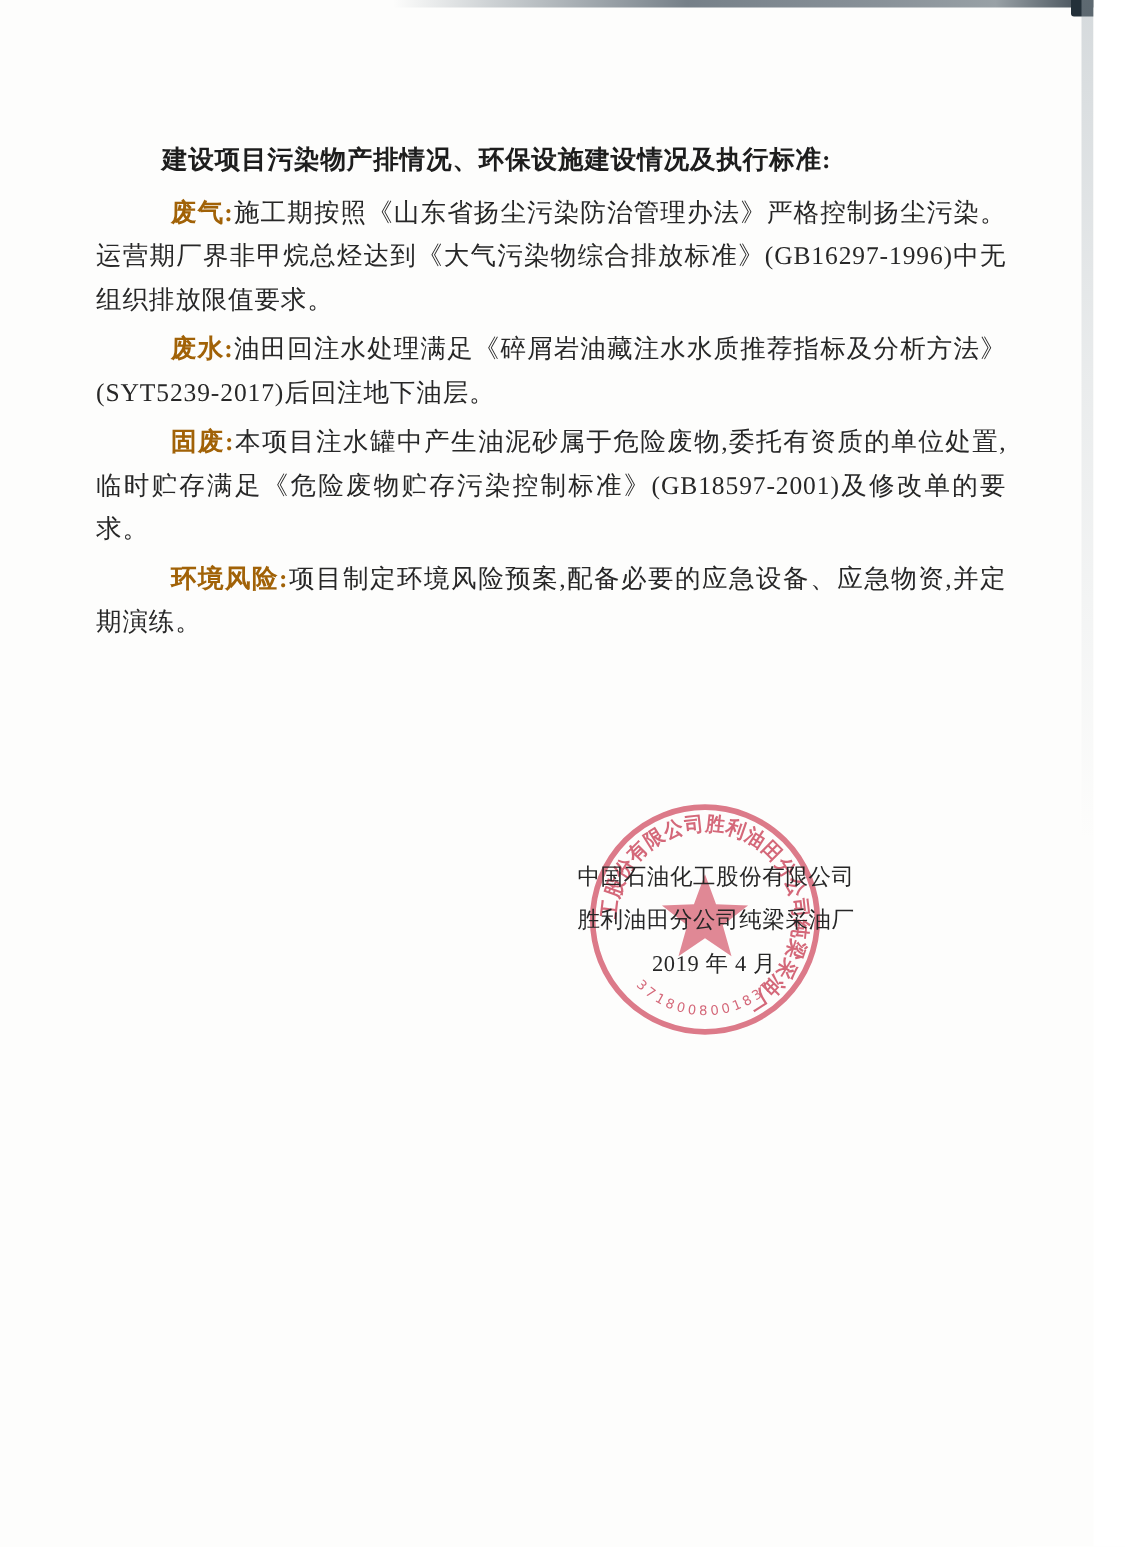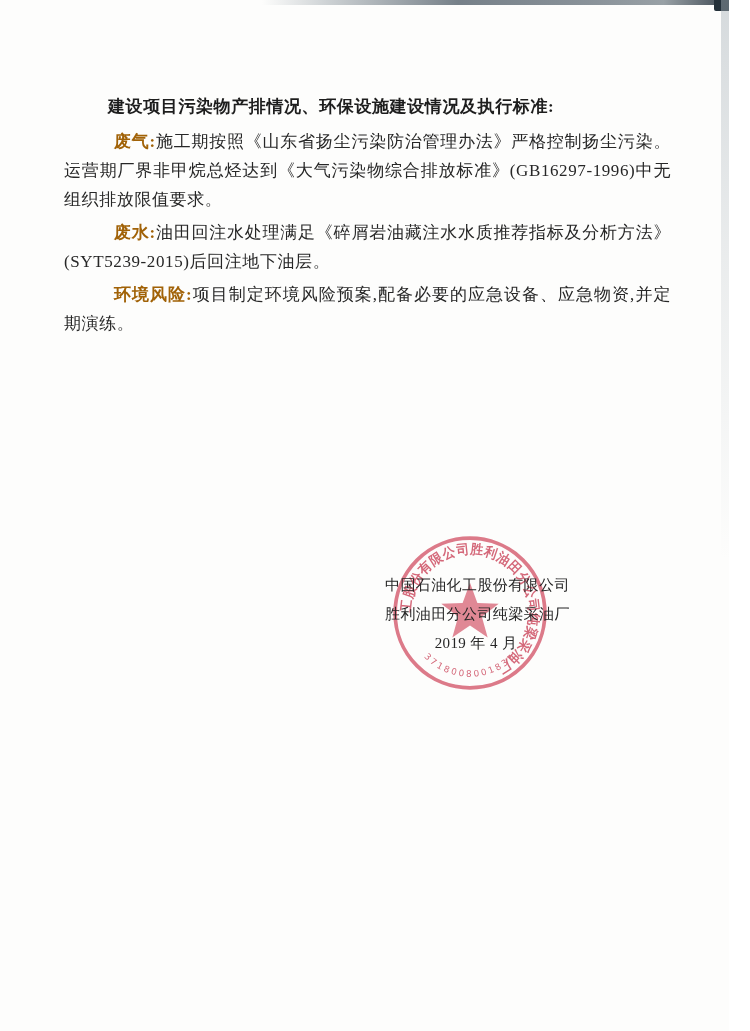"油田回注水处理满足《碎屑岩油藏注水水质推荐指标及分析方法》(SYT5239-20" span { text: SYT5239-2015 -> SYT5239-2017 }
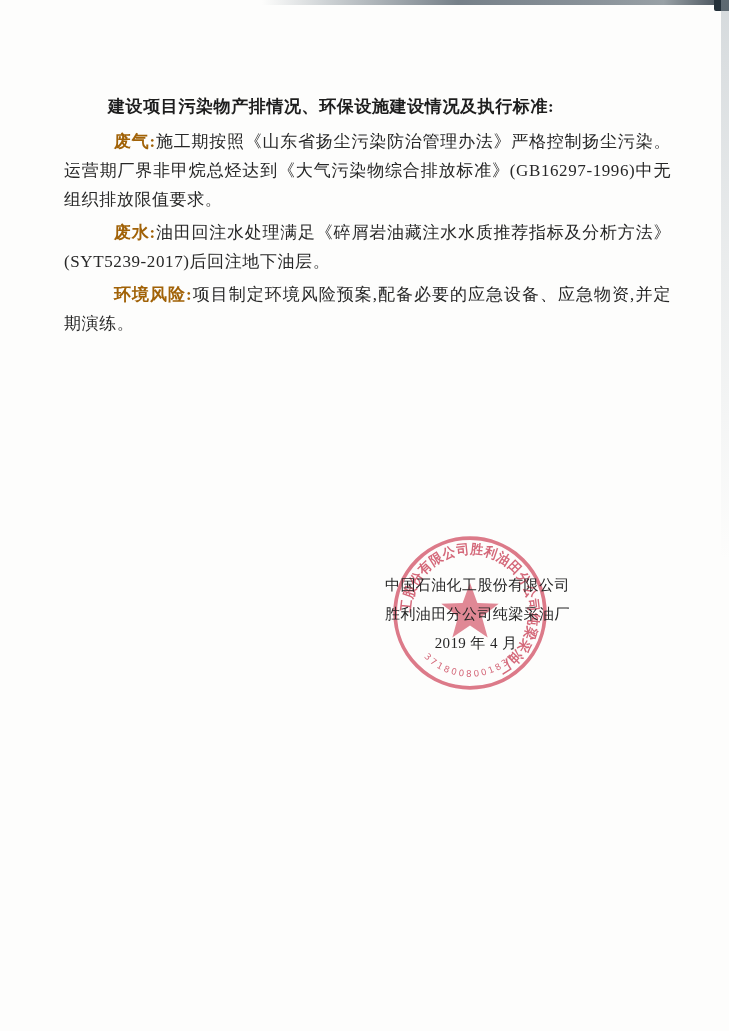"固废:本项目注水罐中产生油泥砂属于危险废物,委托有资质的单位处置,临时贮存满足《" p.para { html: none -> <p><b>固废:</b><span>本项目注水罐中产生油泥砂属于危险废物,委托有资质的单位处置,临时贮存满足《危险废物贮存污染控制标准》(GB18597-2001)及修改单的要求。</span></p> }
